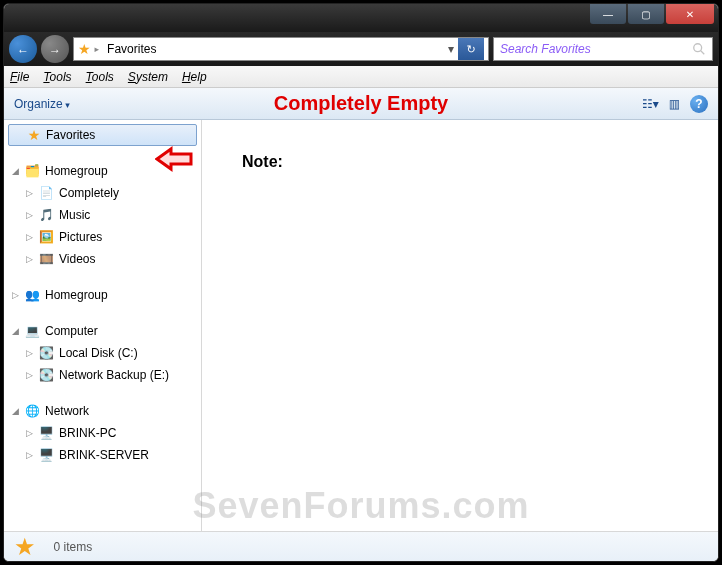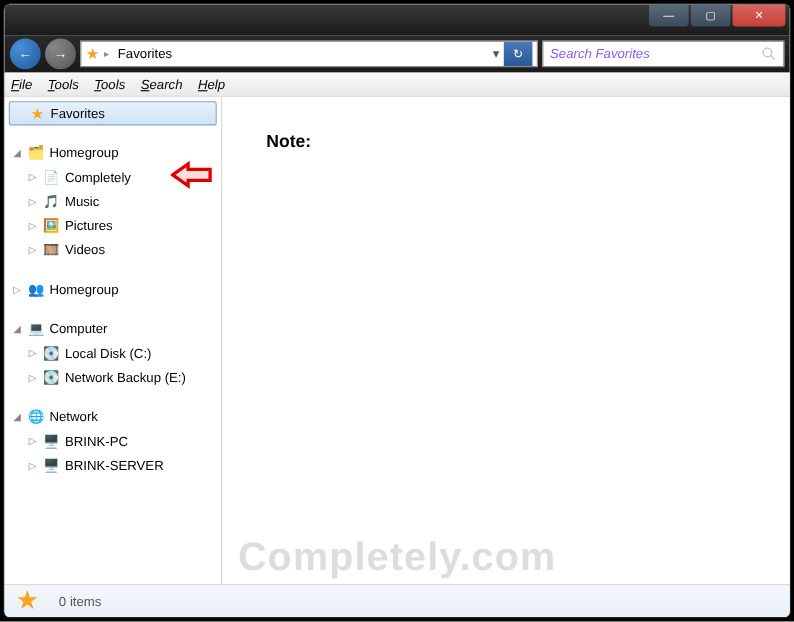"Search" span { text: Search -> System }
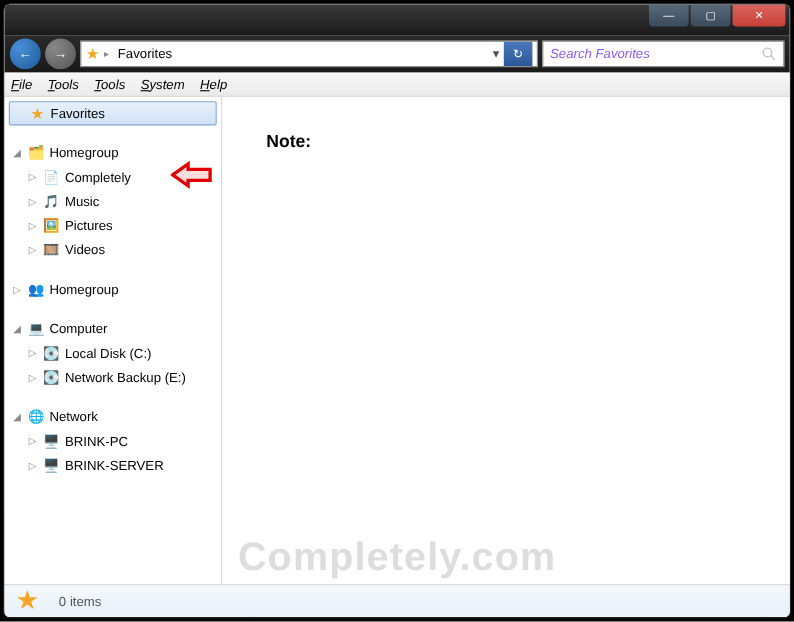"Organize" div.toolbar { html: none -> <div> <span>Organize</span> <span>Completely Empty</span> <div> <span>☷▾</span> <span>▥</span> <span>?</span> </div> </div> }
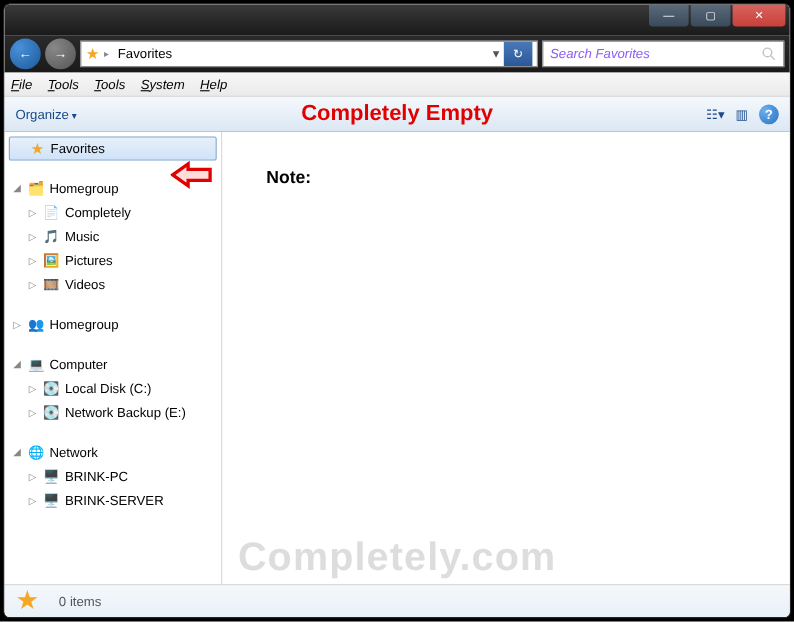"Completely.com" div.watermark { text: Completely.com -> SevenForums.com }
